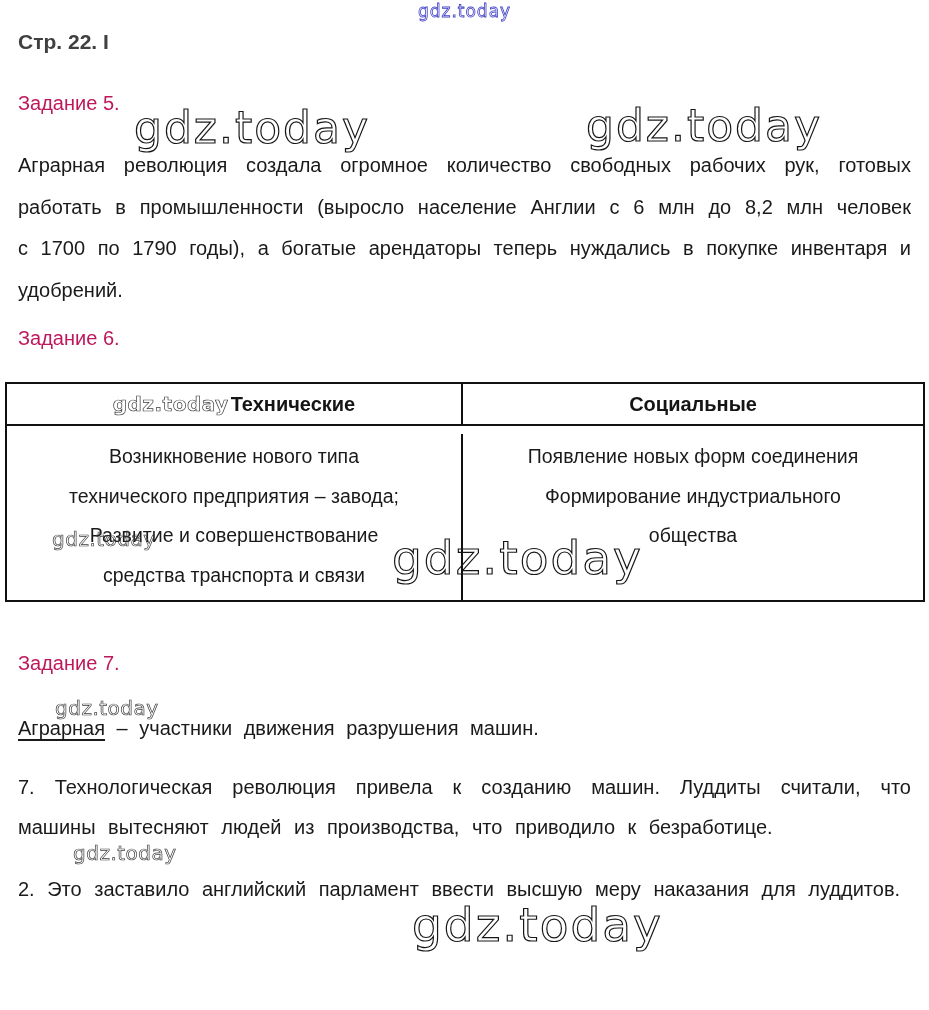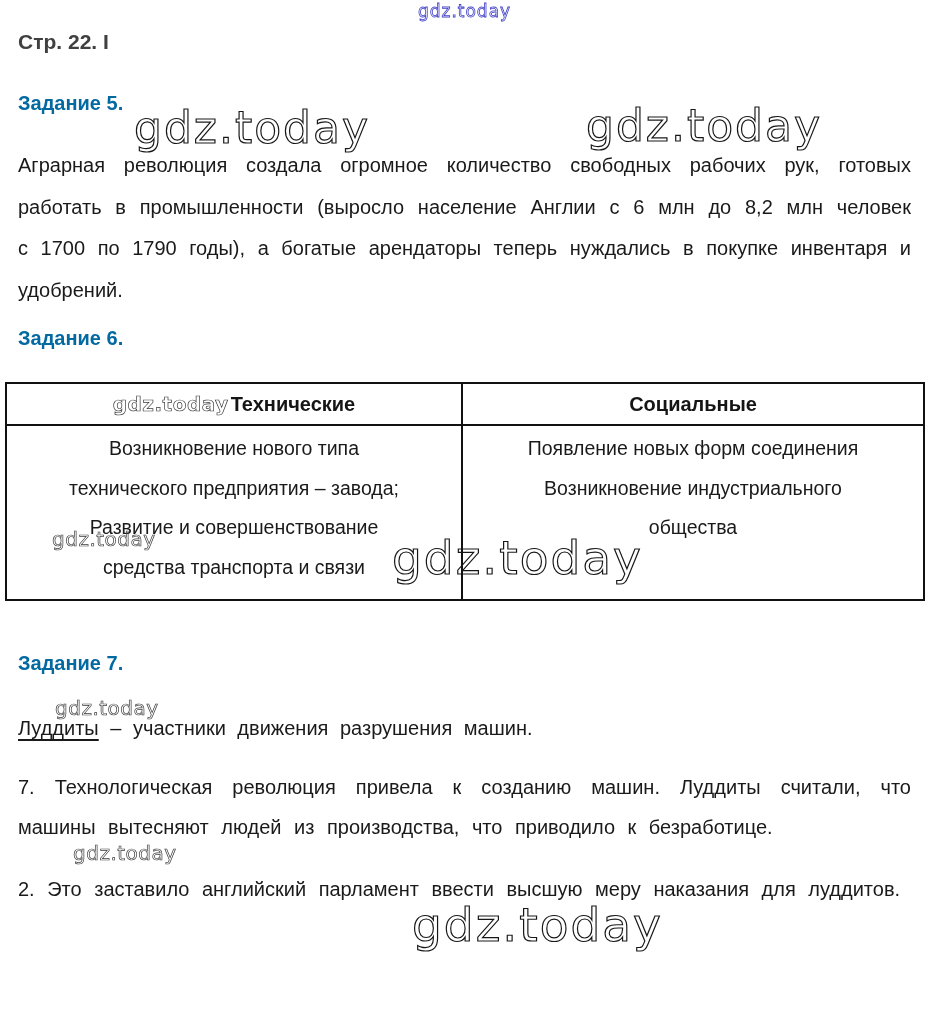"Задание 5." .task-title { color: #0369a1 -> #be185d; font-weight: 700 -> 400 }
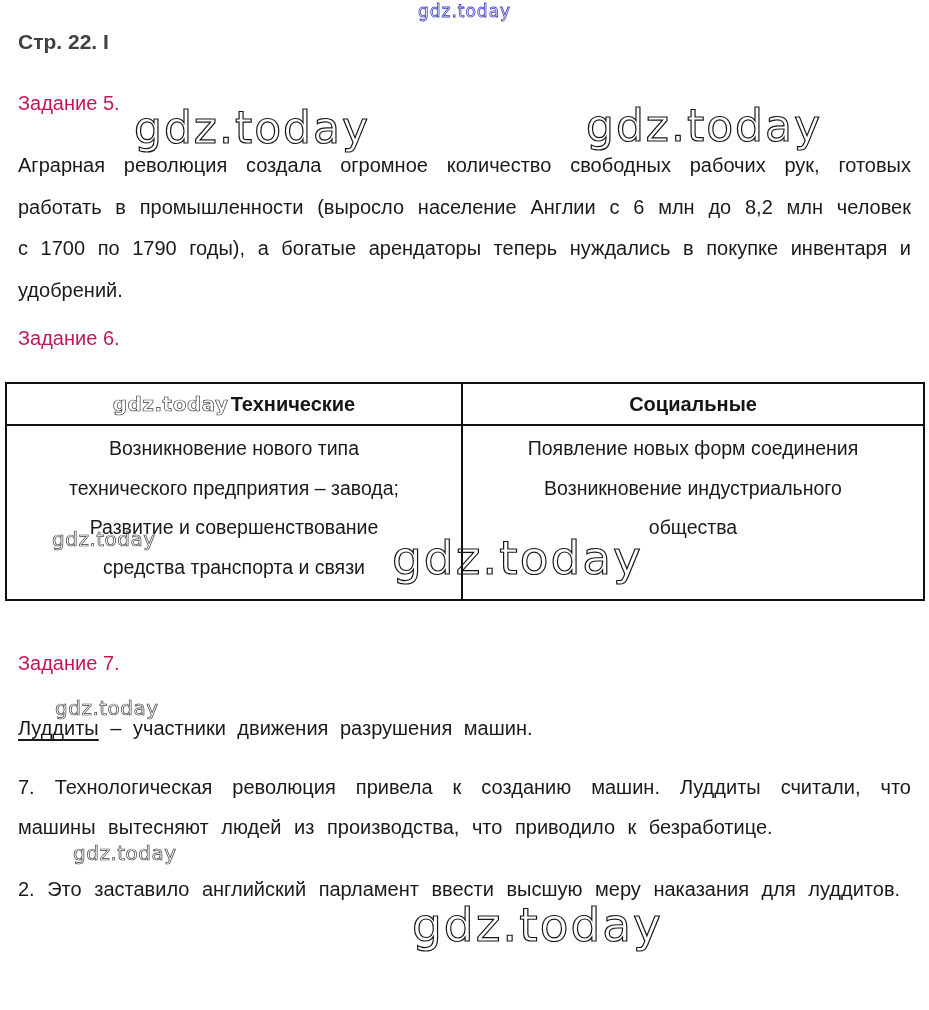"Возникновение нового типа" .td { margin-top: none -> 8px; padding: 3px 4px 12px -> 3px 4px 5px }
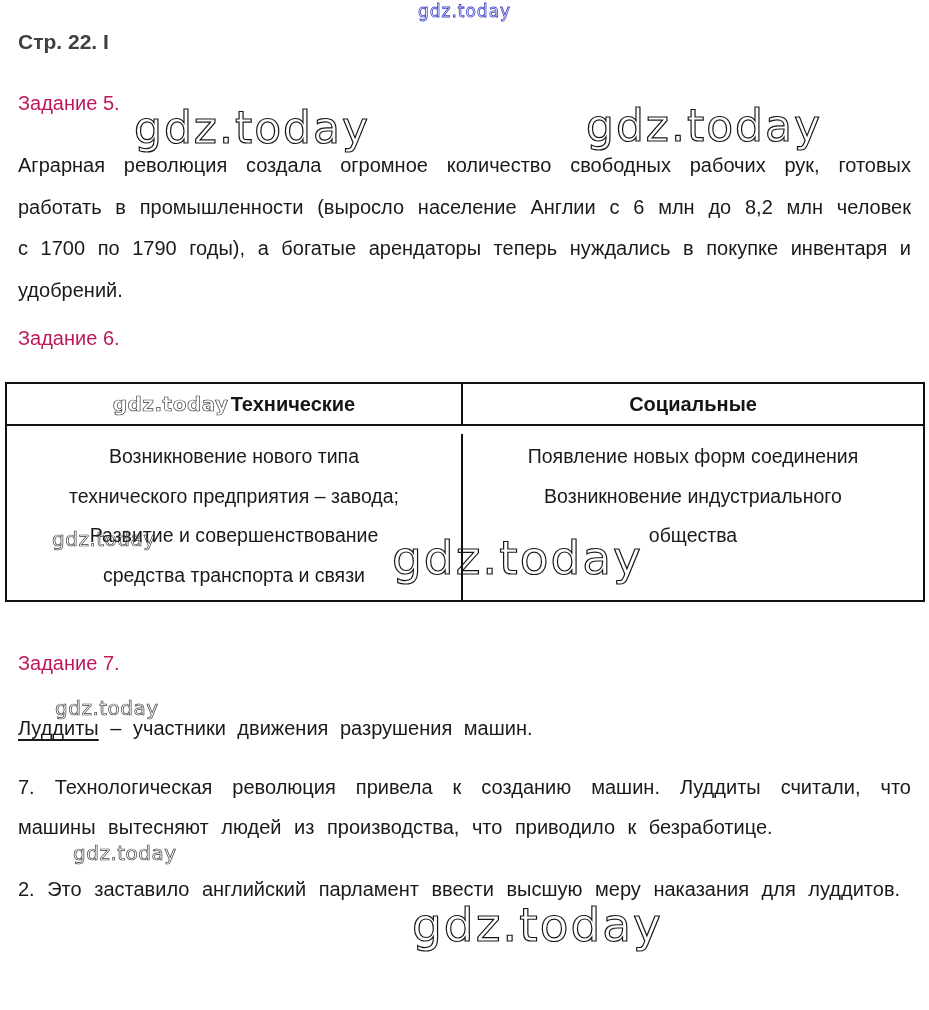"Возникновение индустриального" div { text: Возникновение -> Формирование }
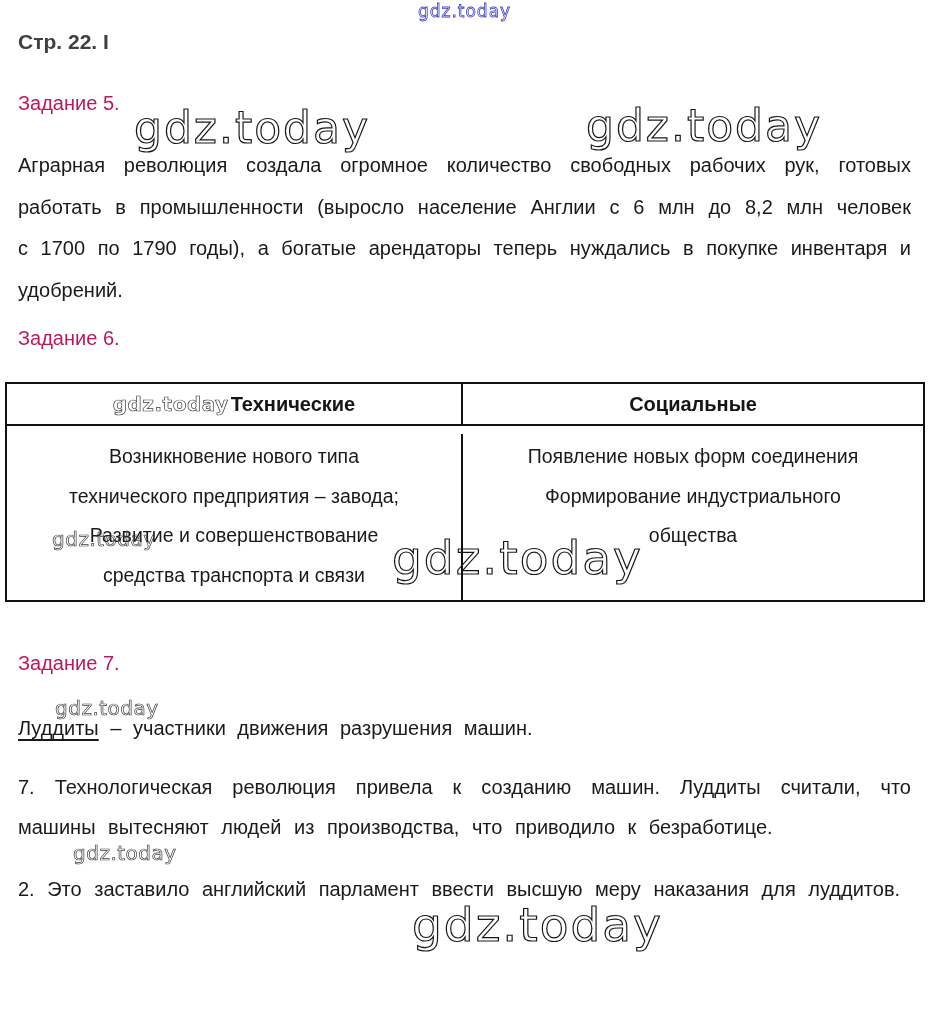"Луддиты" span.underline { text: Луддиты -> Аграрная }
